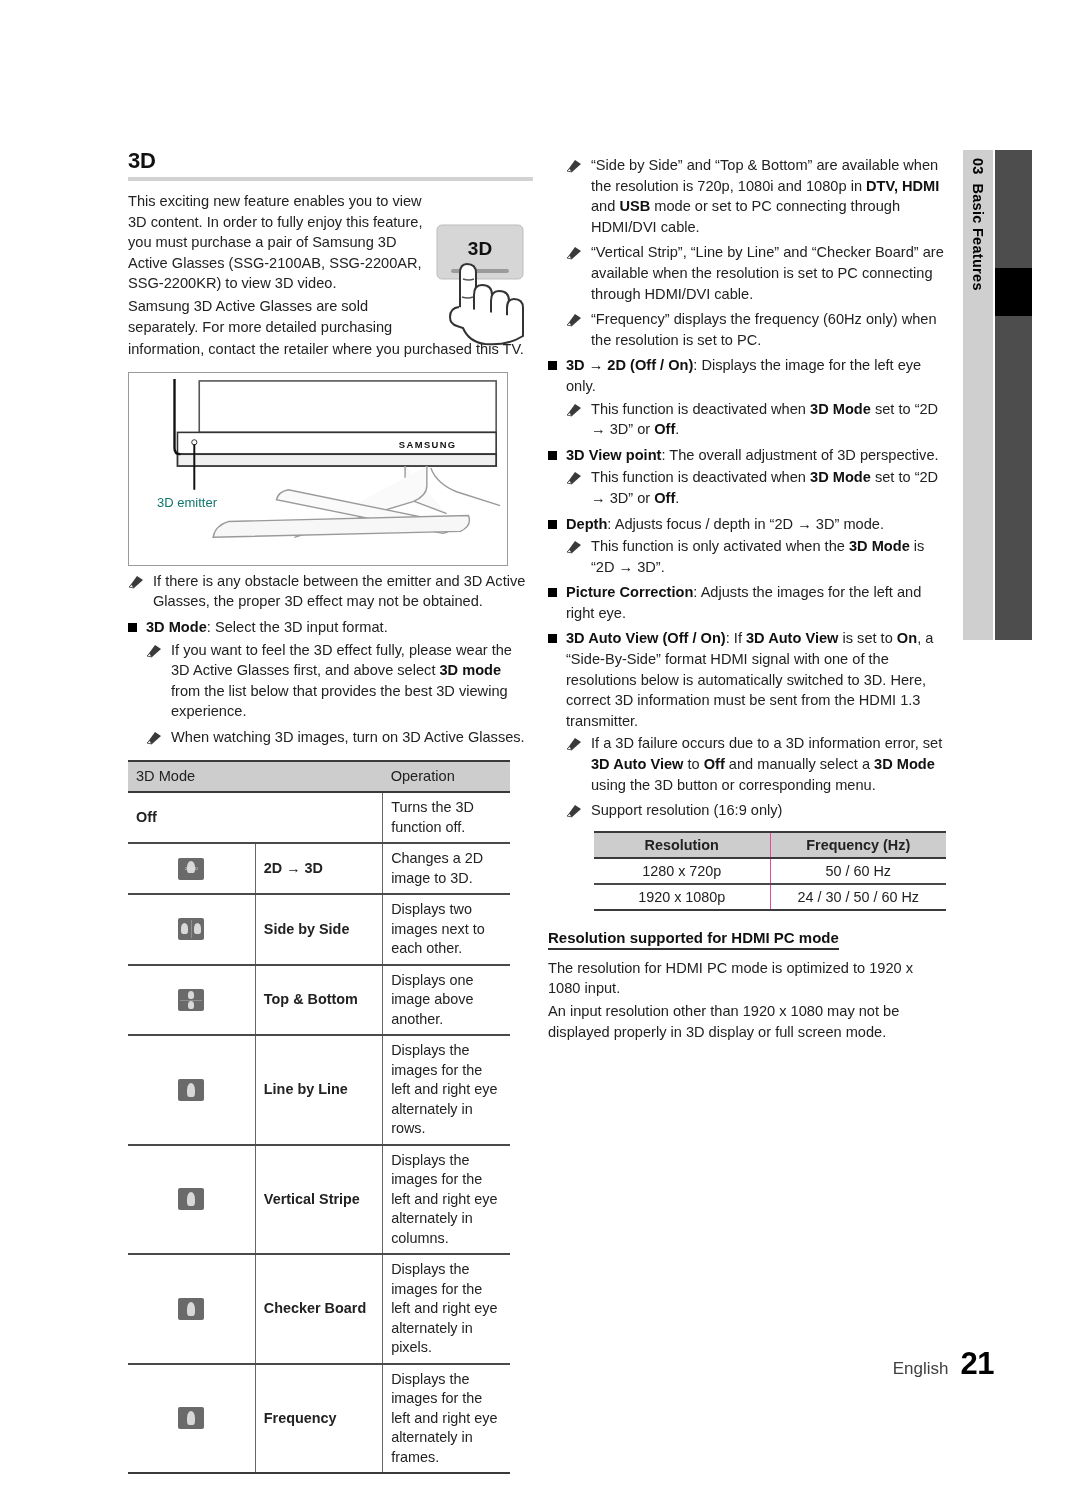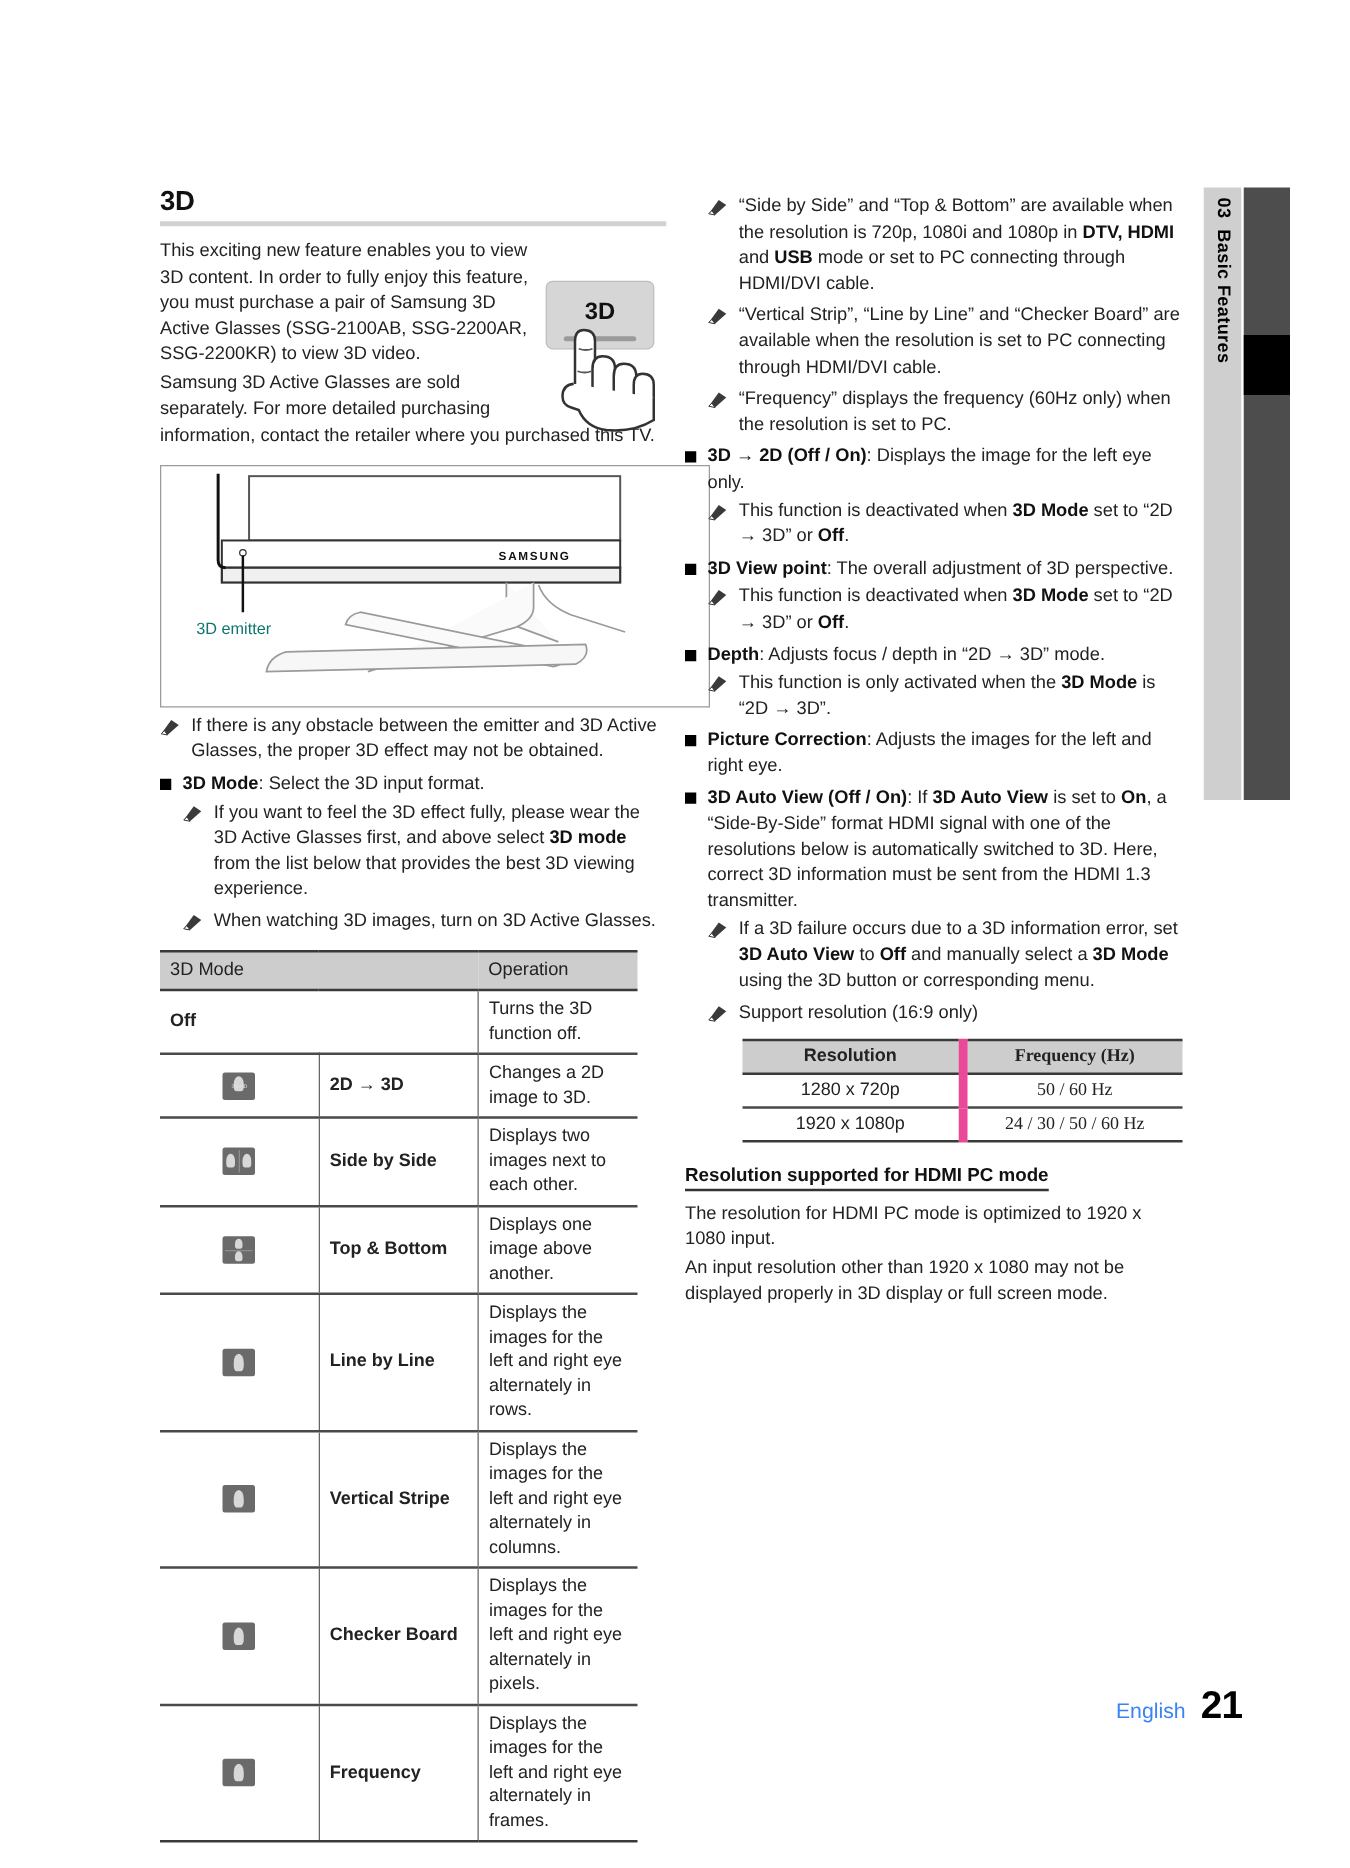"SAMSUNG" .tv-art { width: 440px -> 380px }
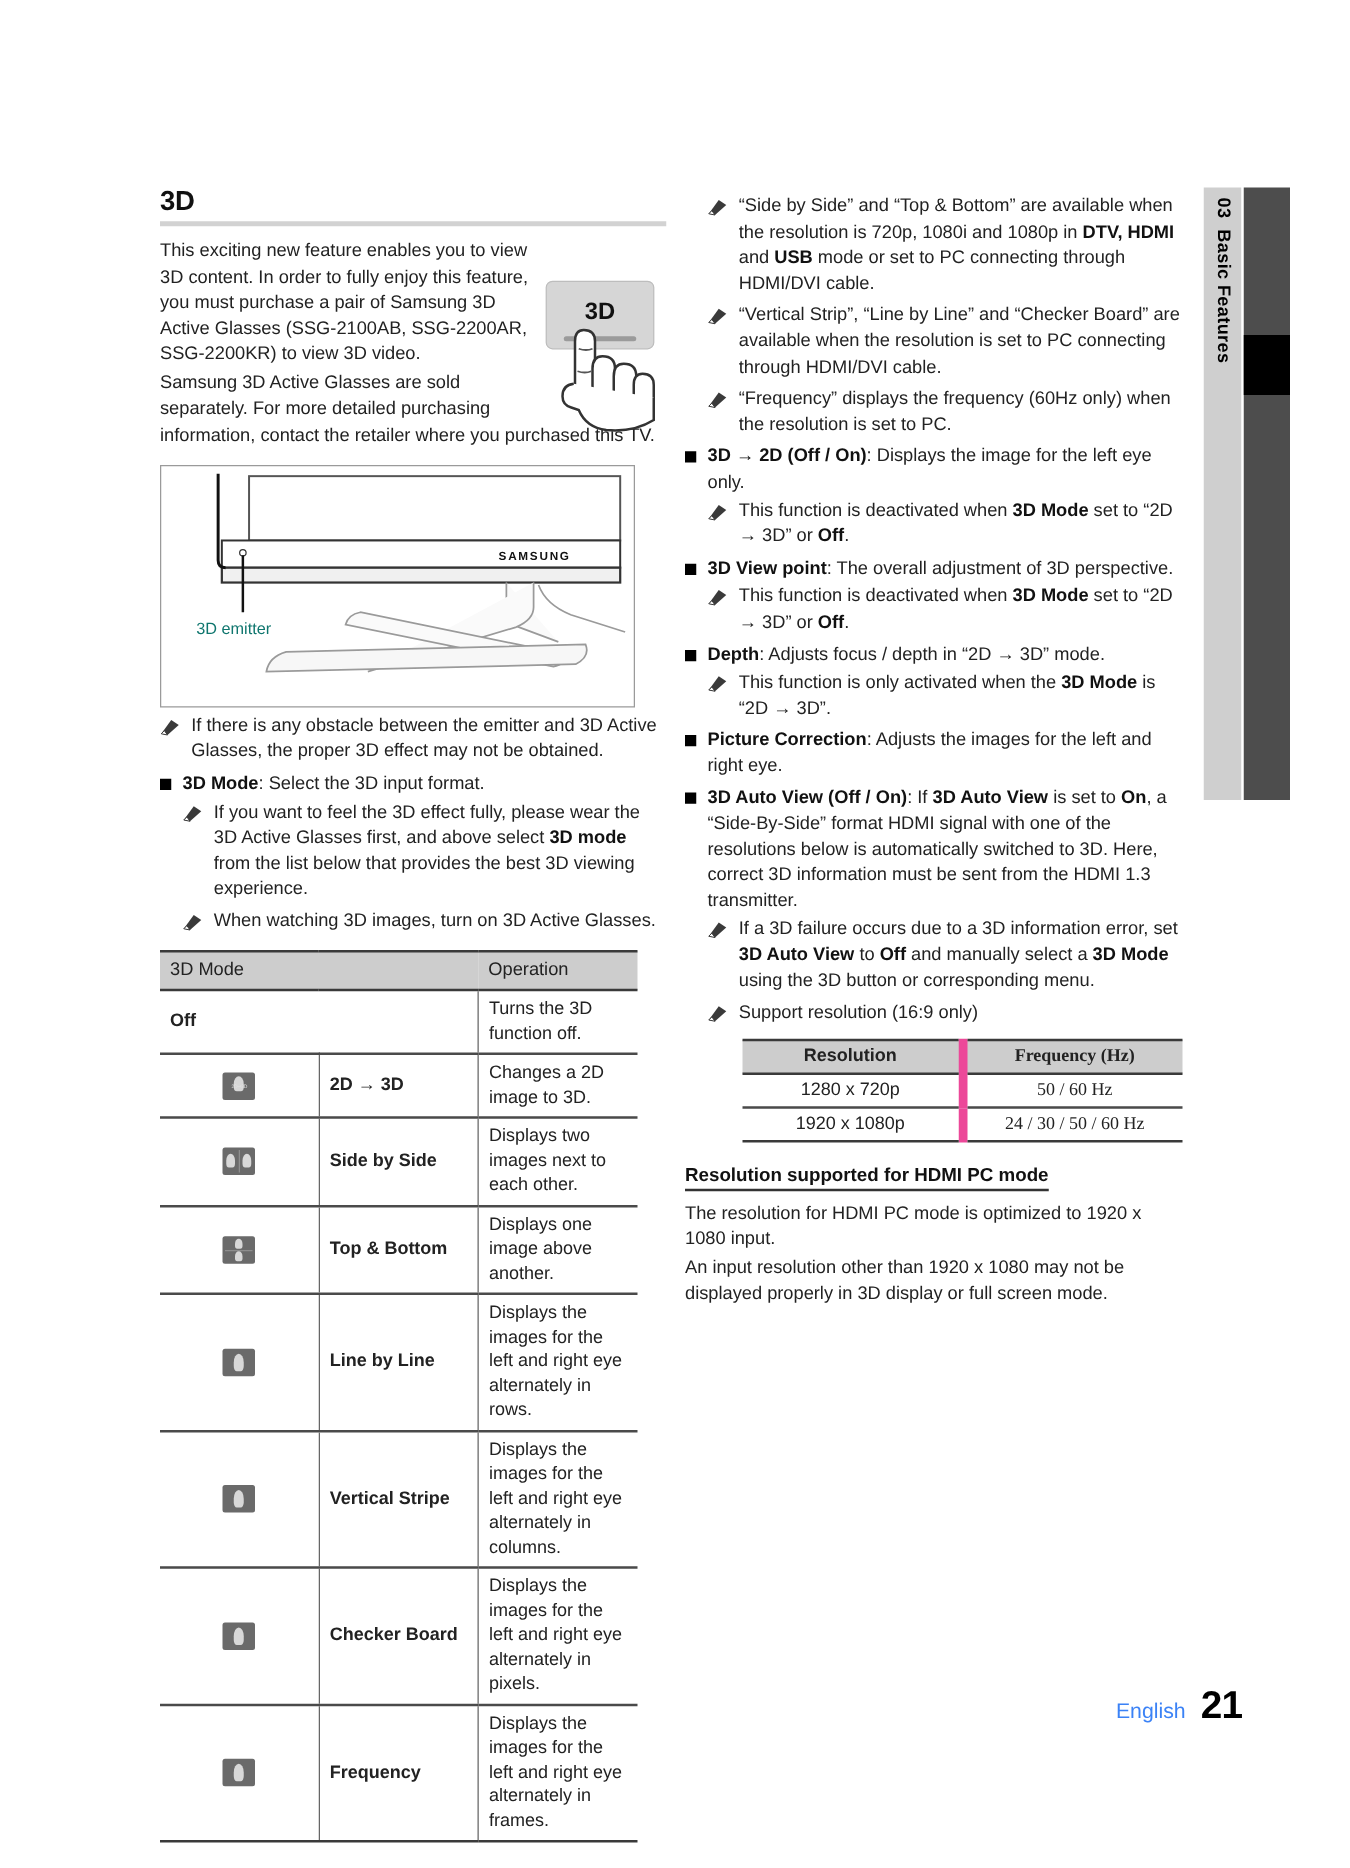"Frequency (Hz)" table.res-tbl td.c2, table.res-tbl th.c2 { border-left: 7px solid #ec4899 -> 1px solid #ec4899; font-family: Liberation Serif, serif -> none }
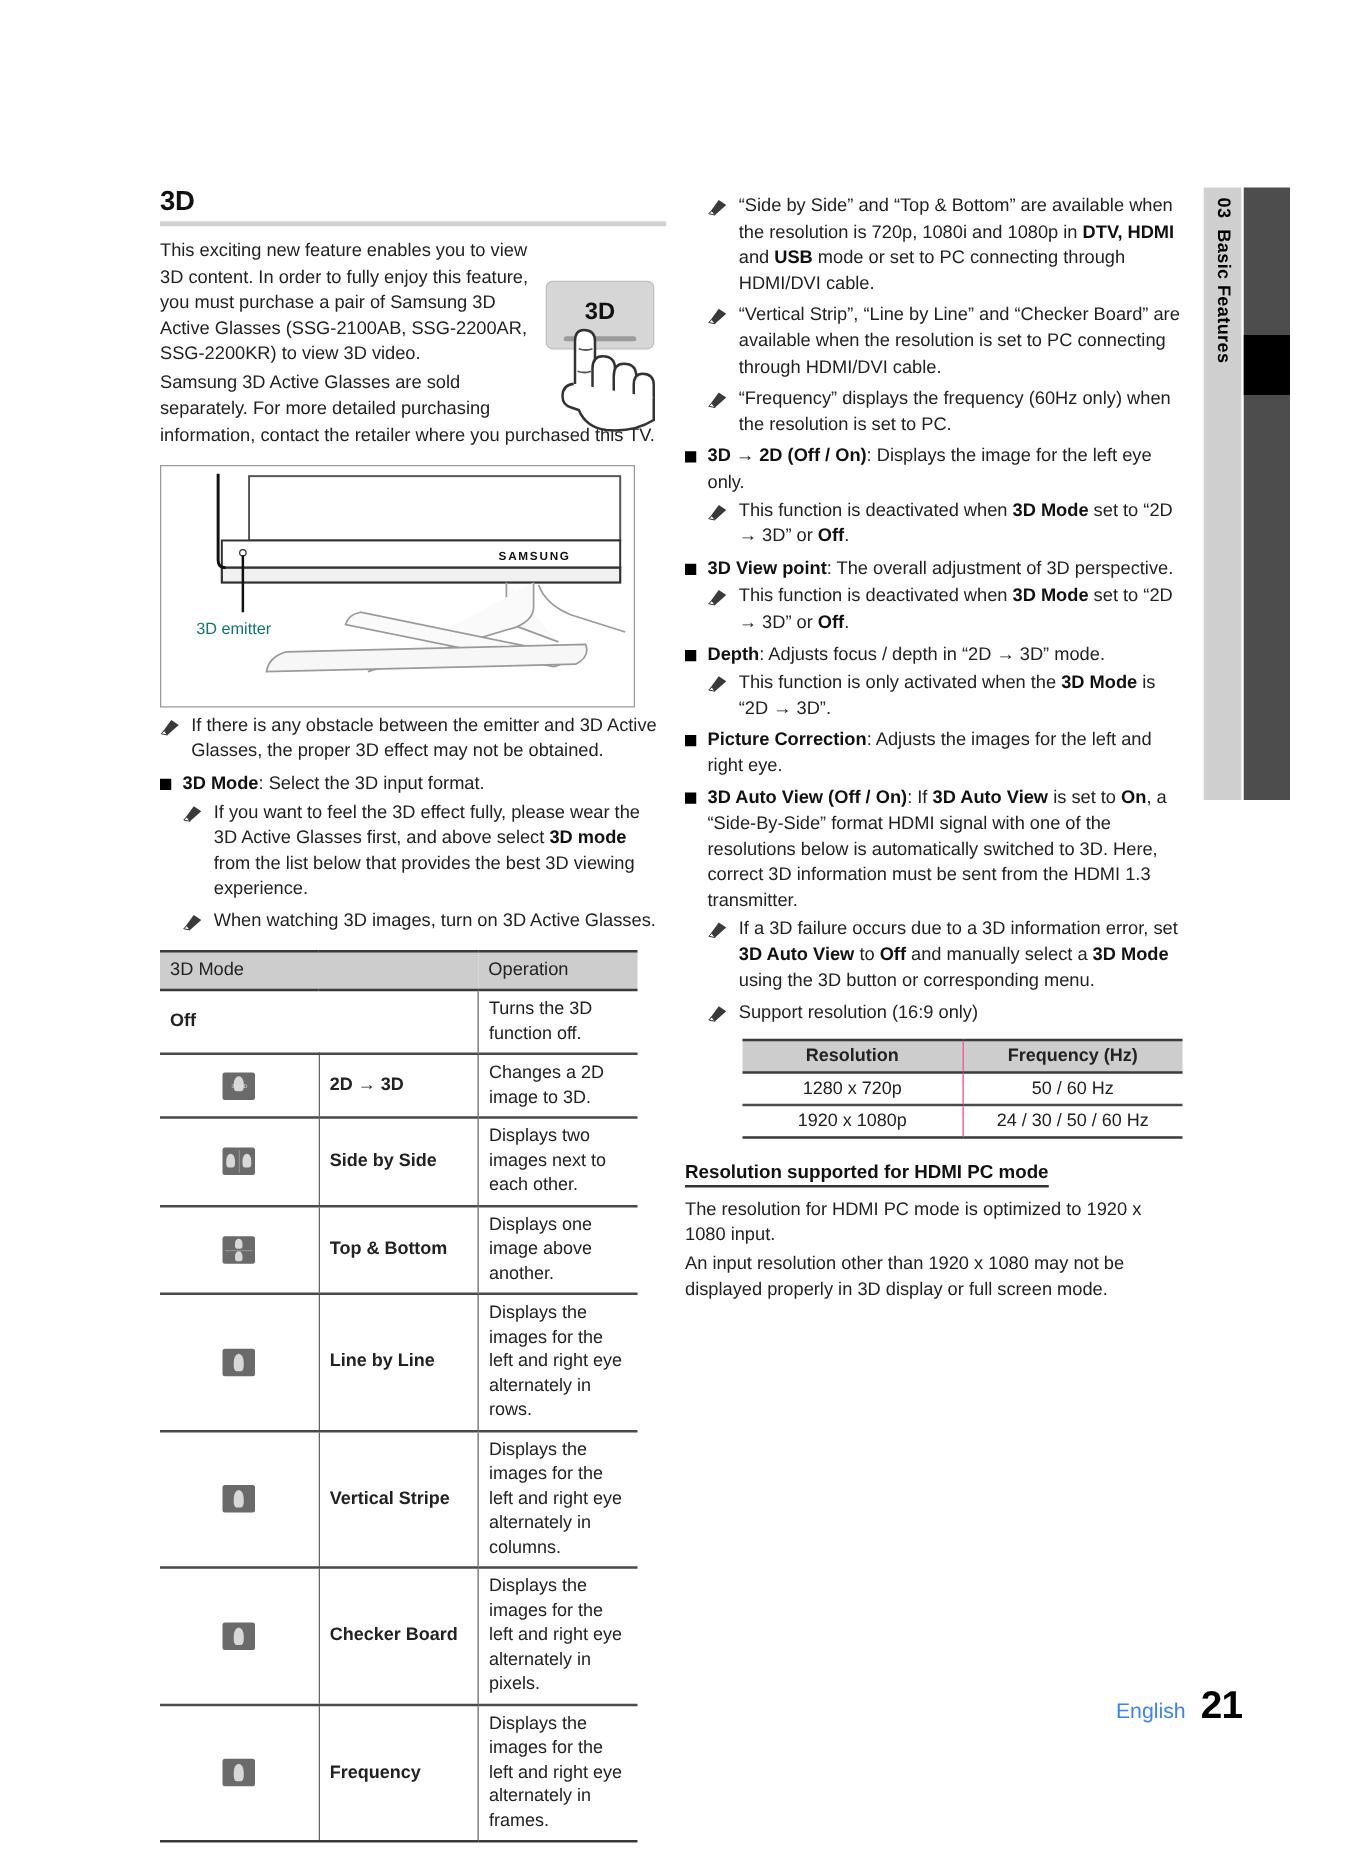"English" .footer .lang { color: #3b82f6 -> #404040 }
